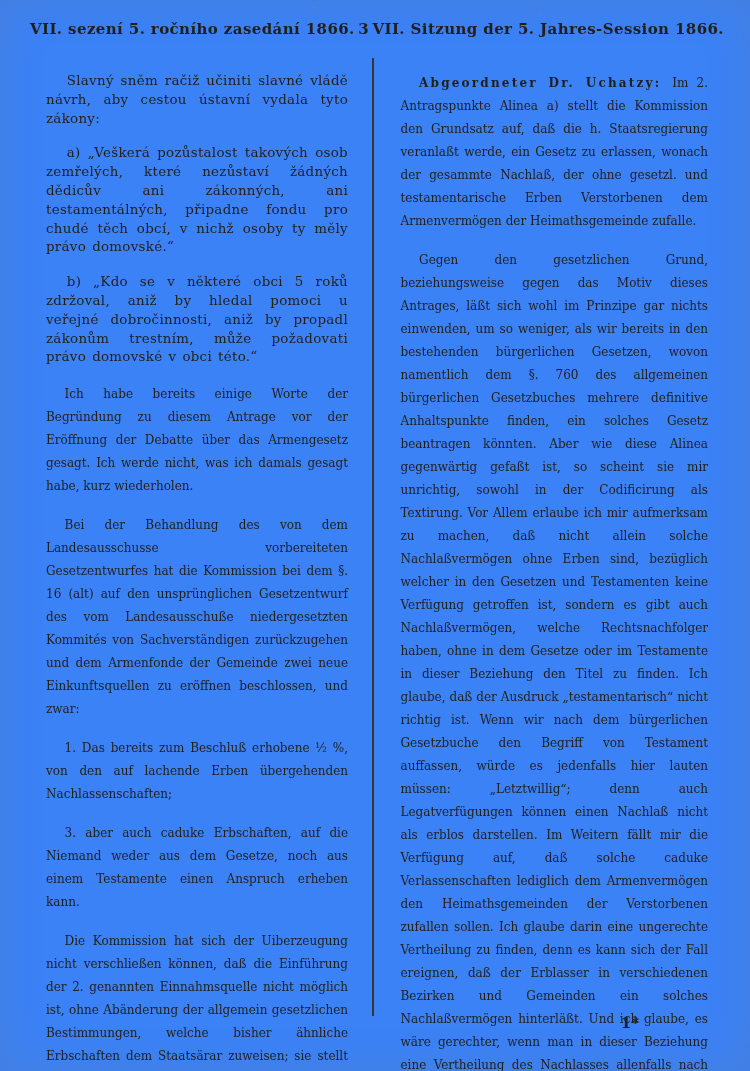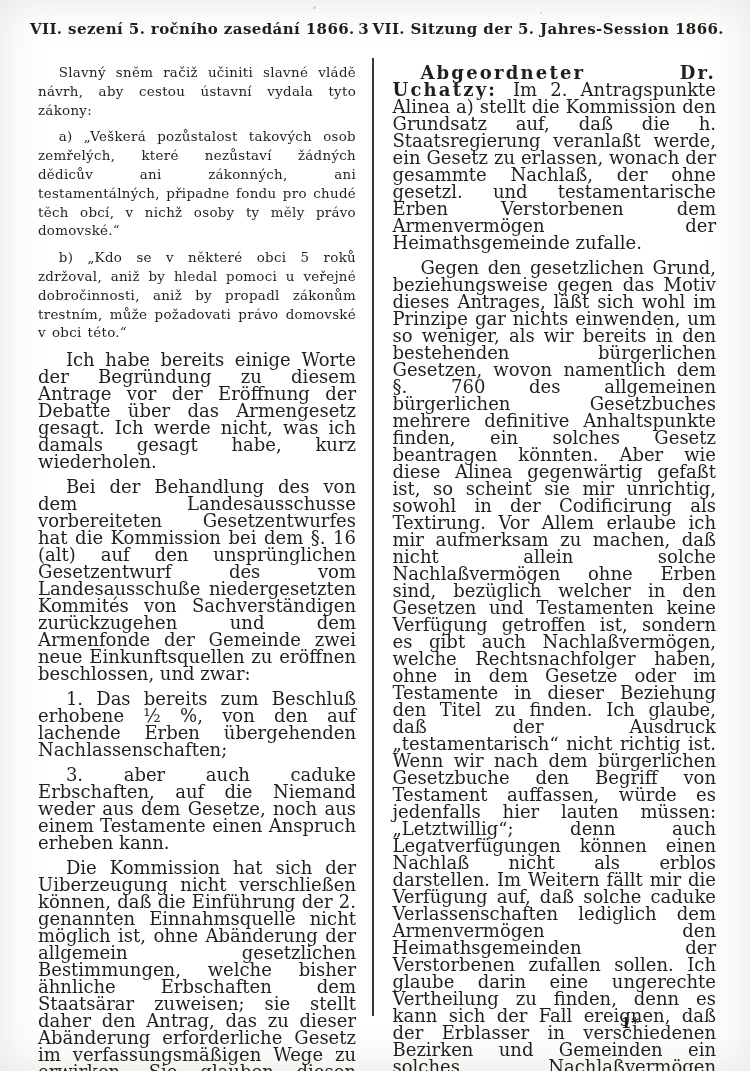"VII. sezení 5. ročního zasedání" div.page { background: #ffffff -> #3b82f6 }
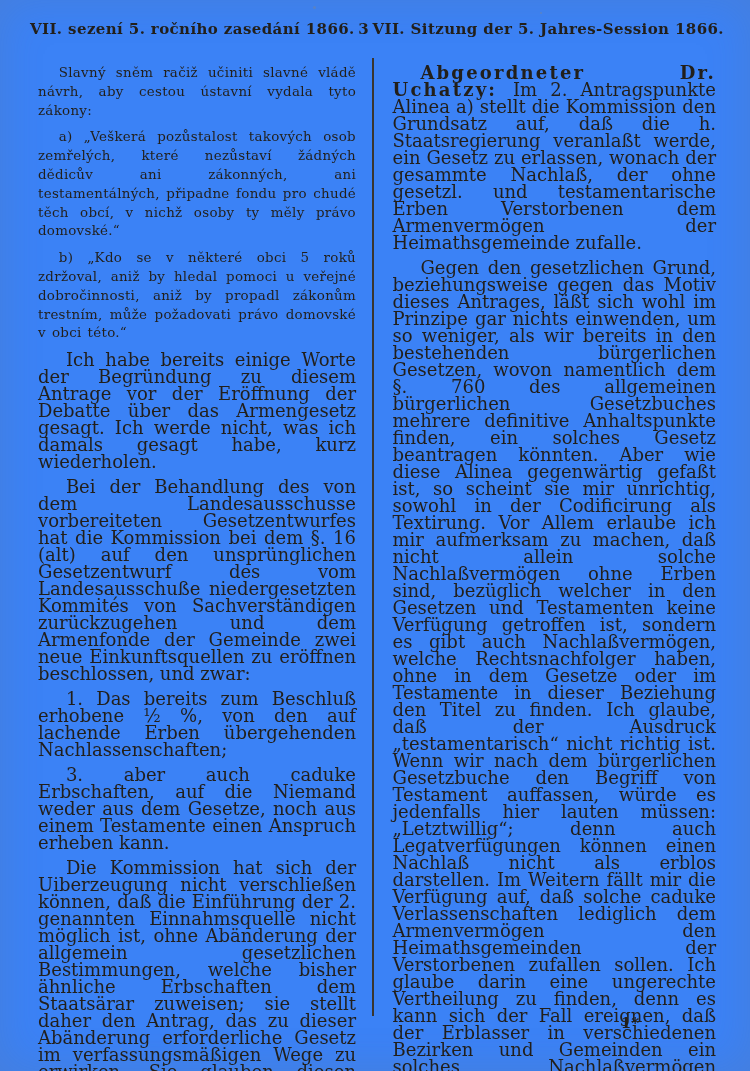"Slavný sněm račiž učiniti slavné" .col p { margin: 8px -> 16px }
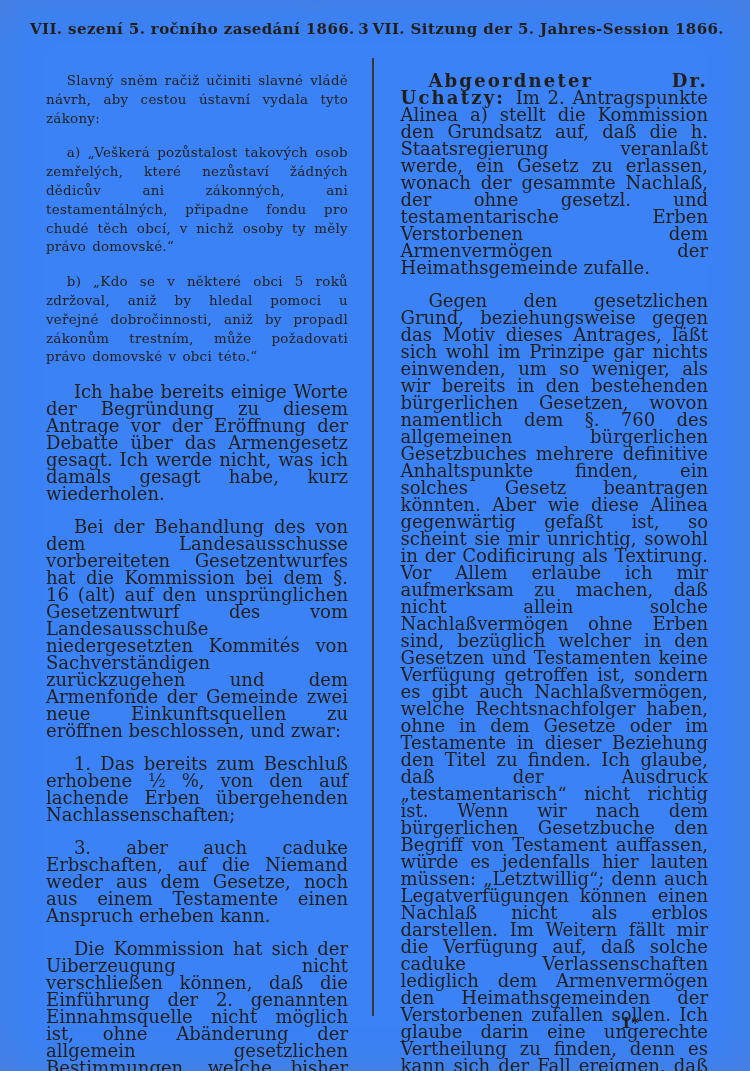"Abgeordneter Dr. Uchatzy: Im 2." .col p.de { font-size: 18px -> 12px; line-height: 17px -> 23px }
